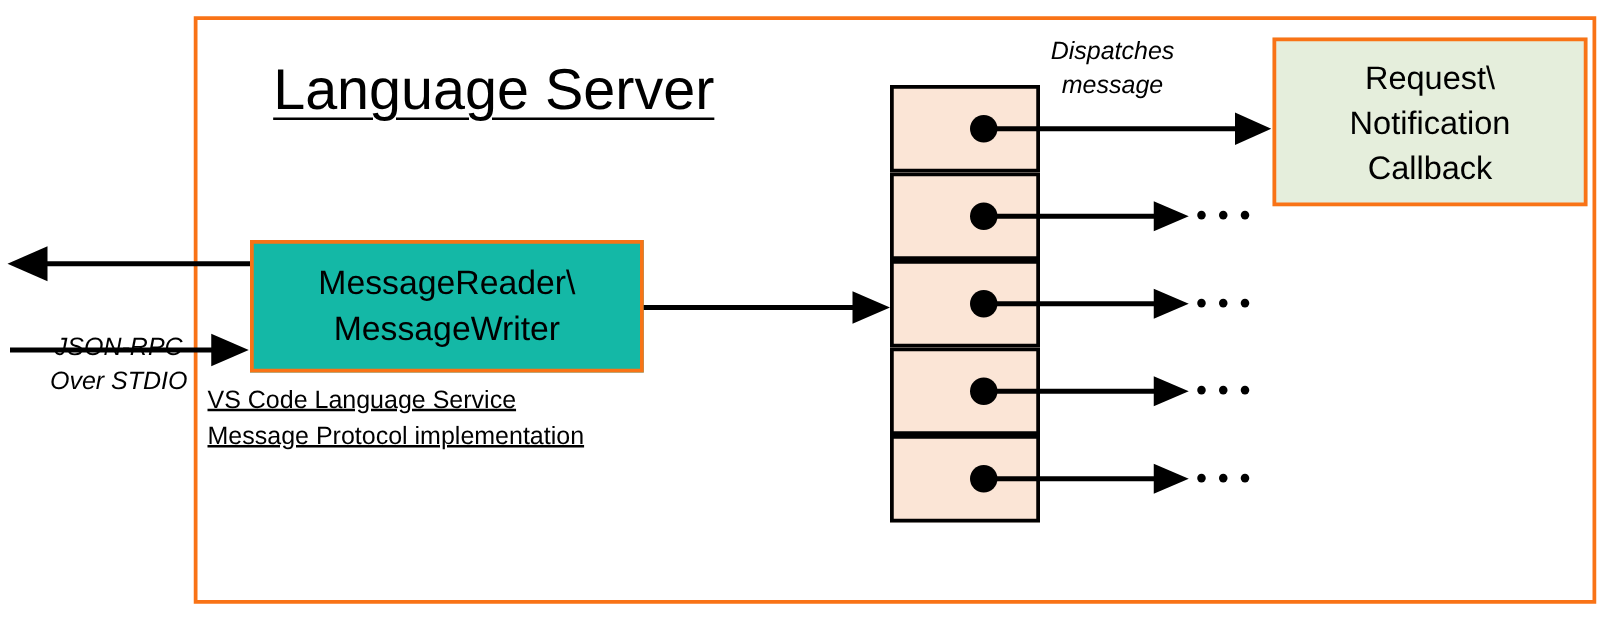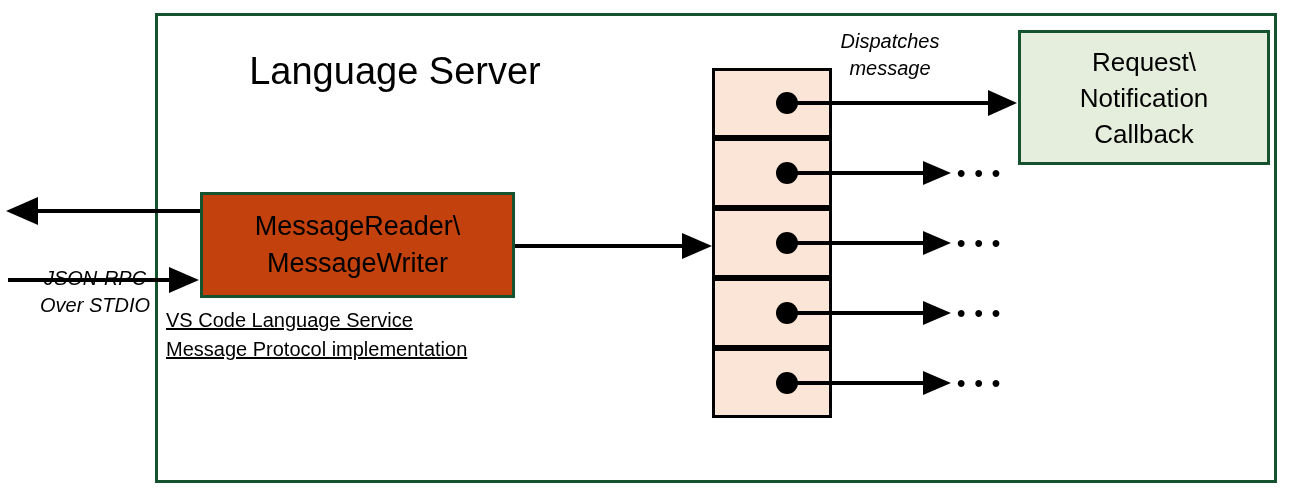"Language Server" .title { font-size: 38px -> 46px; text-decoration: none -> underline }
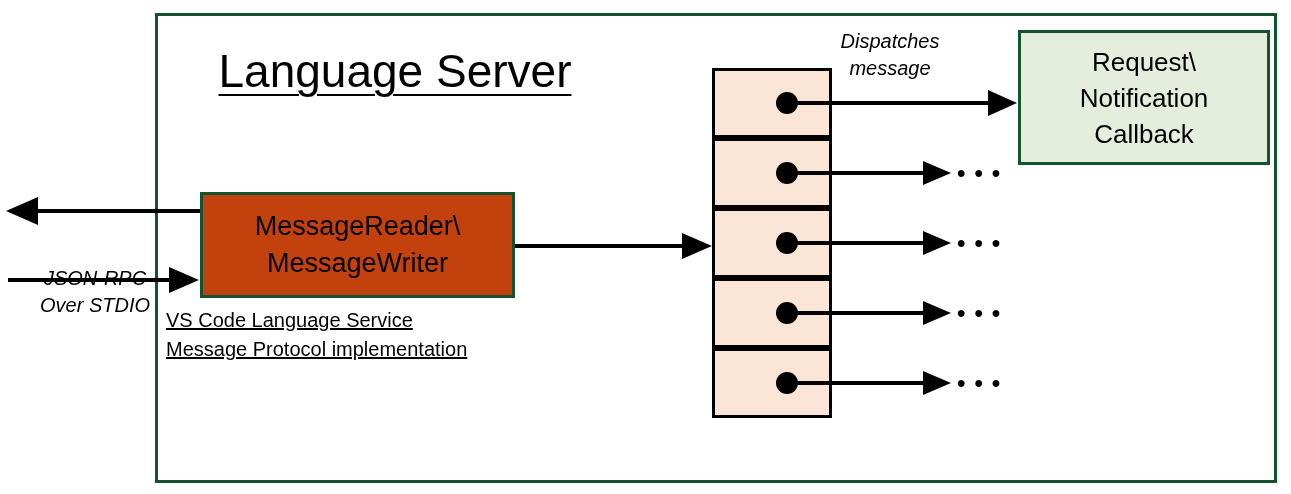"Request\" .box { border: 3px solid #14532d -> 3px solid #f97316 }
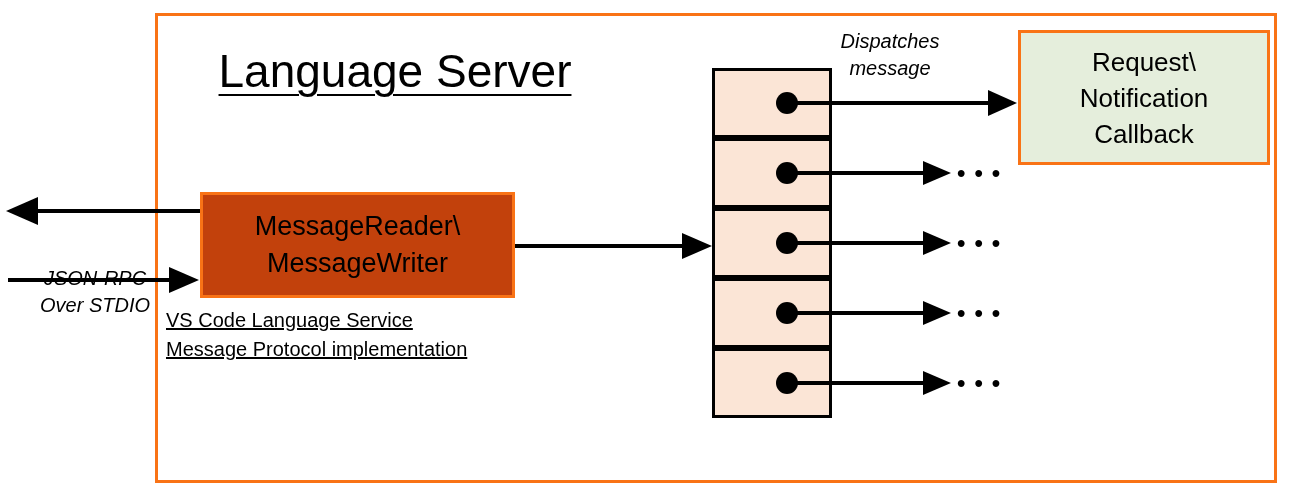"MessageReader\" .reader-box { background: #c2410c -> #14b8a6 }
